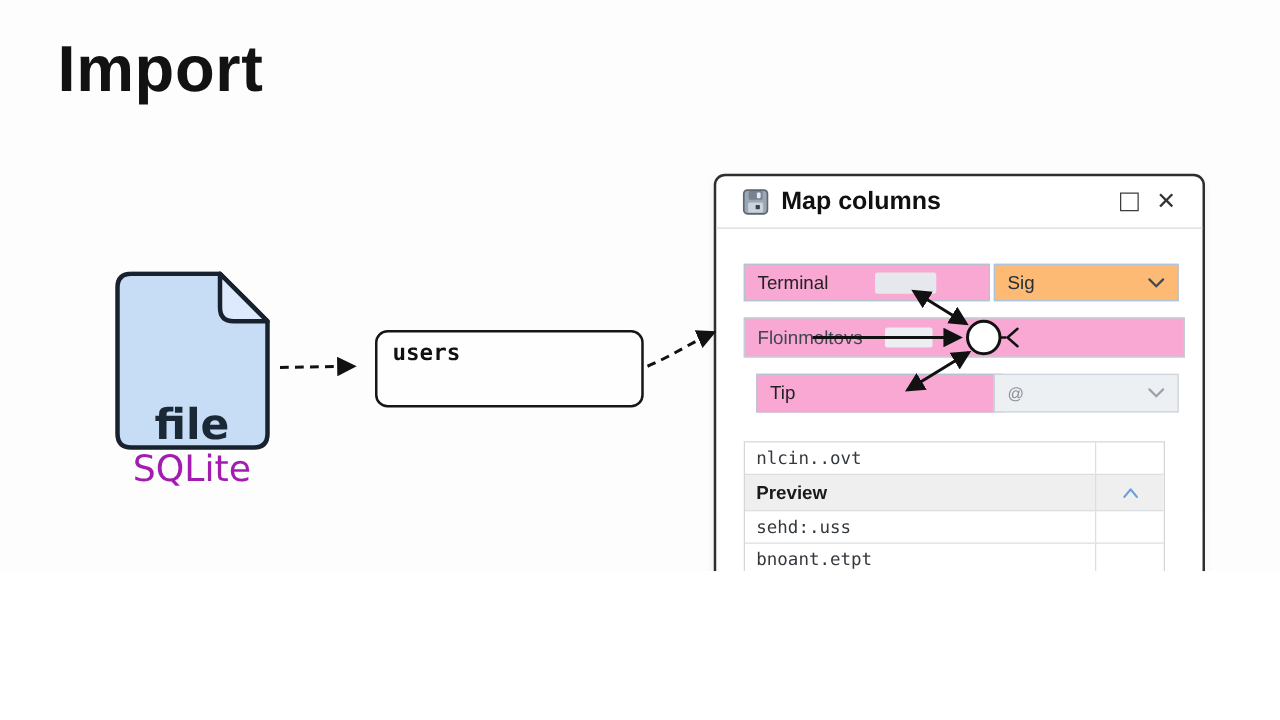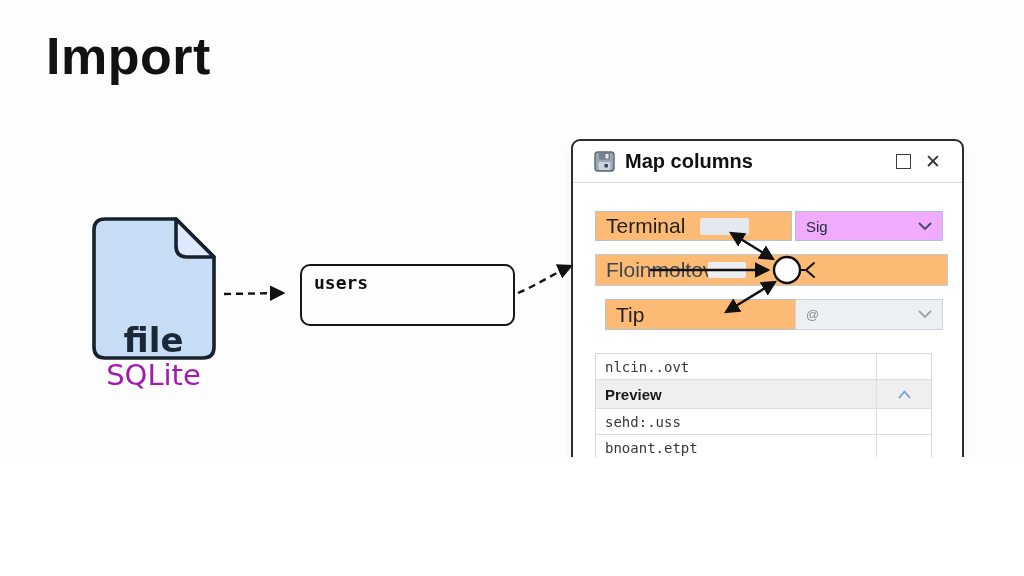"Terminal" .field { background: #fdba74 -> #f9a8d4; font-size: 21px -> 15px }
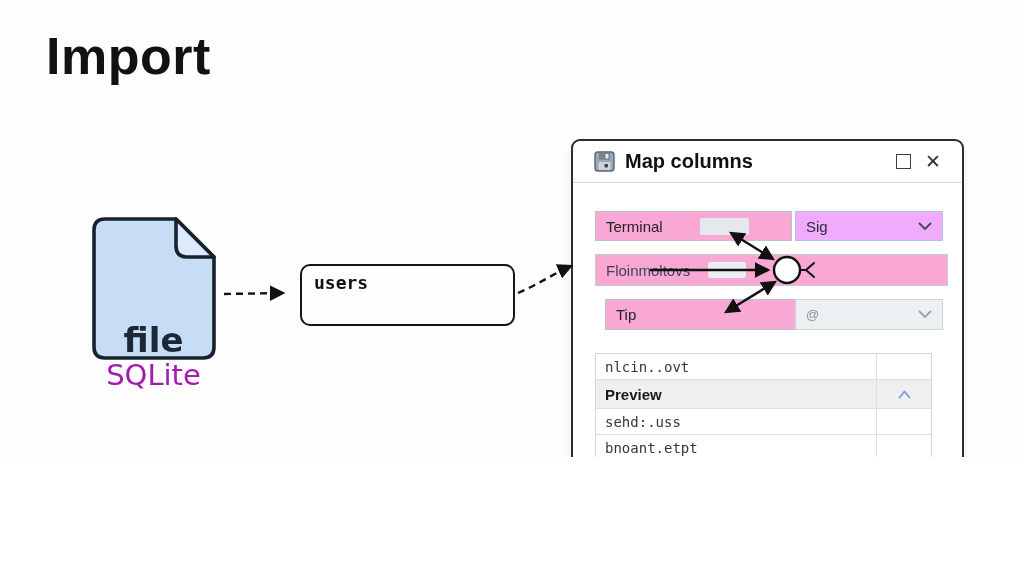"Sig" .dropdown.blue { background: #f0abfc -> #fdba74 }
